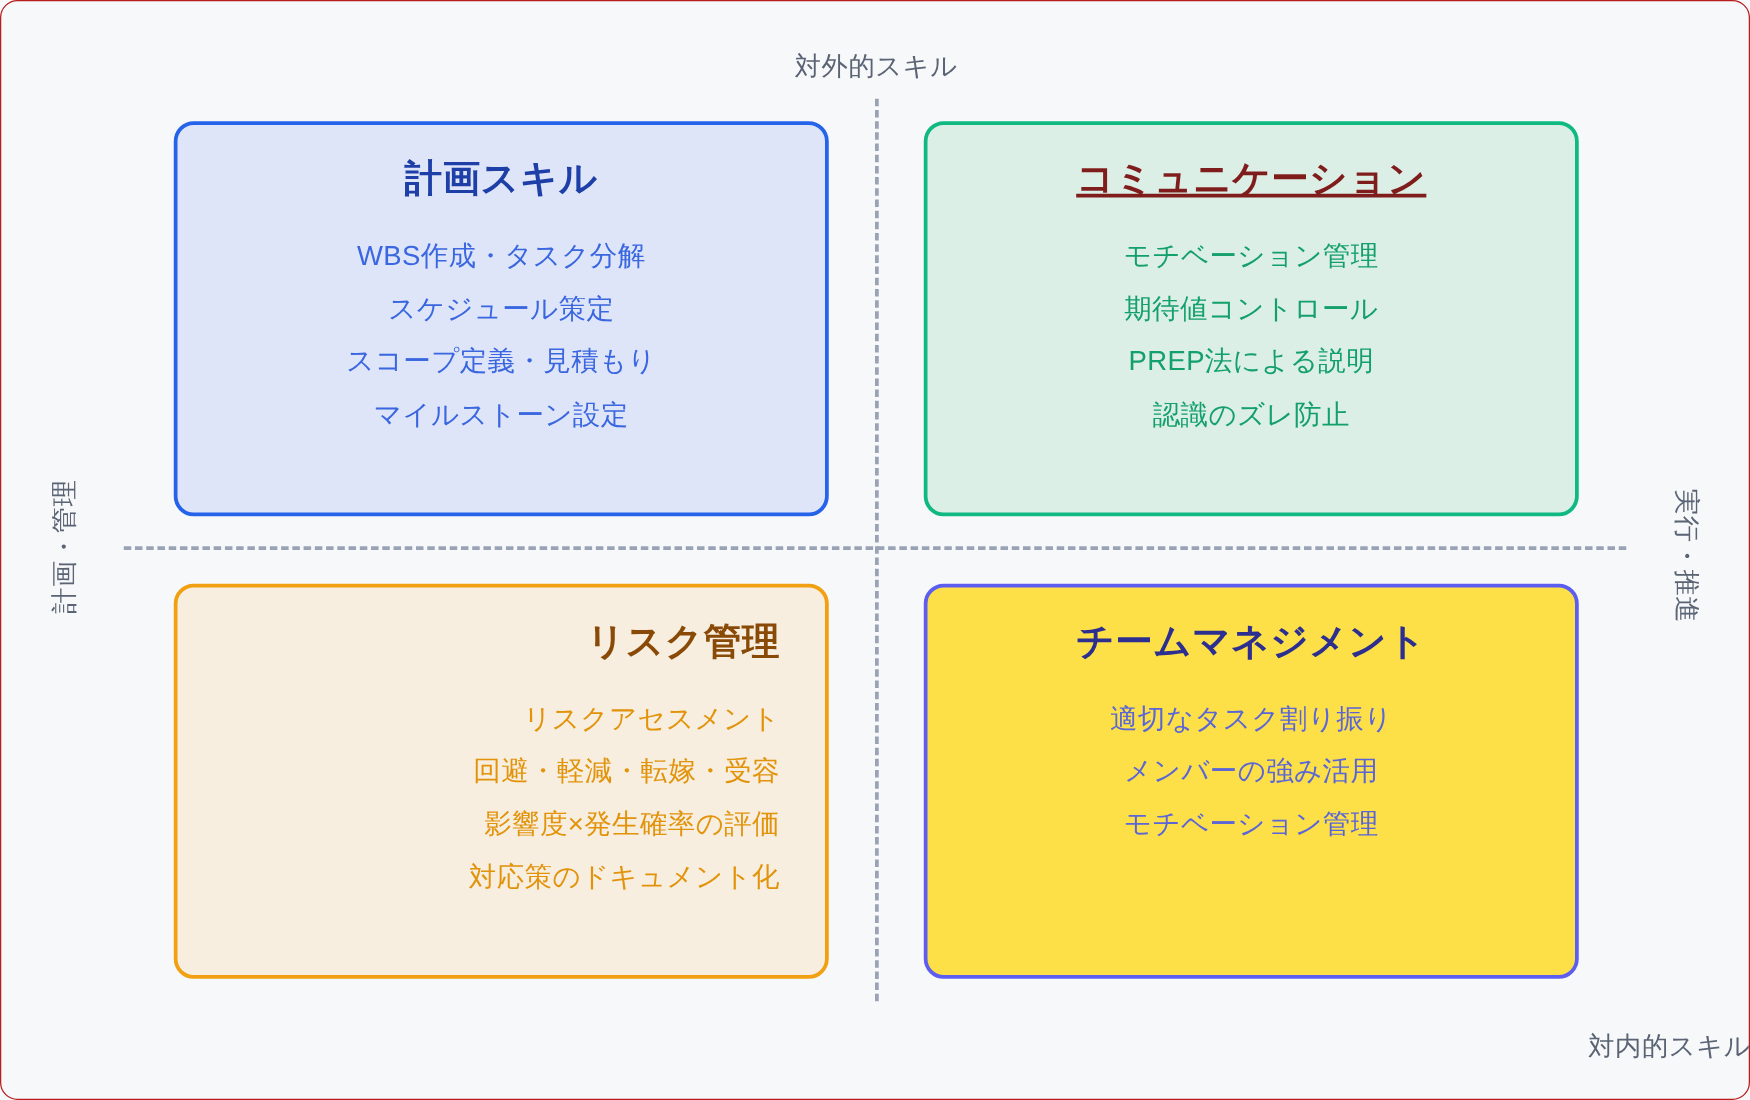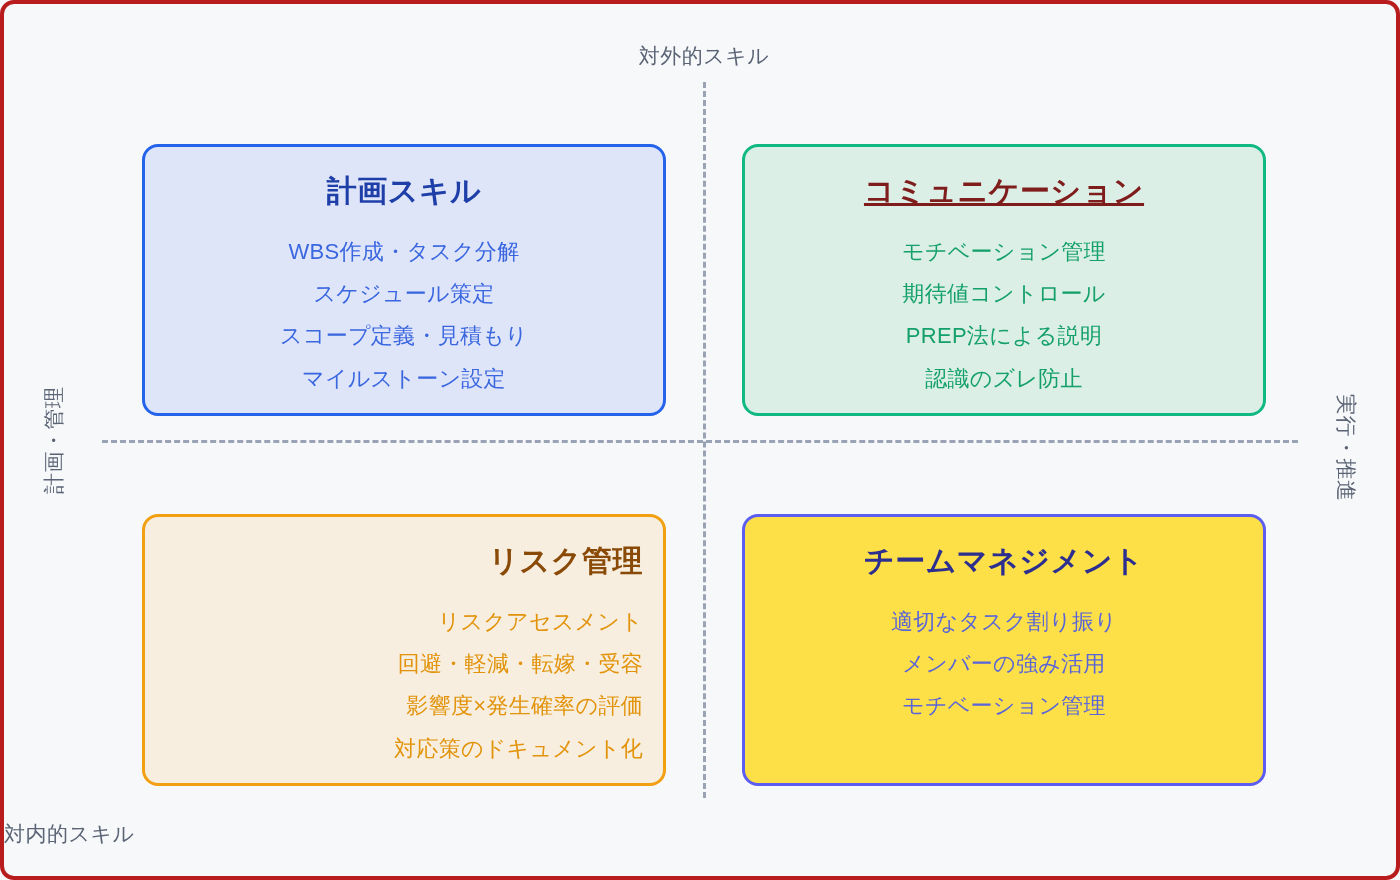"対外的スキル" #matrix-root { border: 4px solid #b91c1c -> 1px solid #b91c1c }
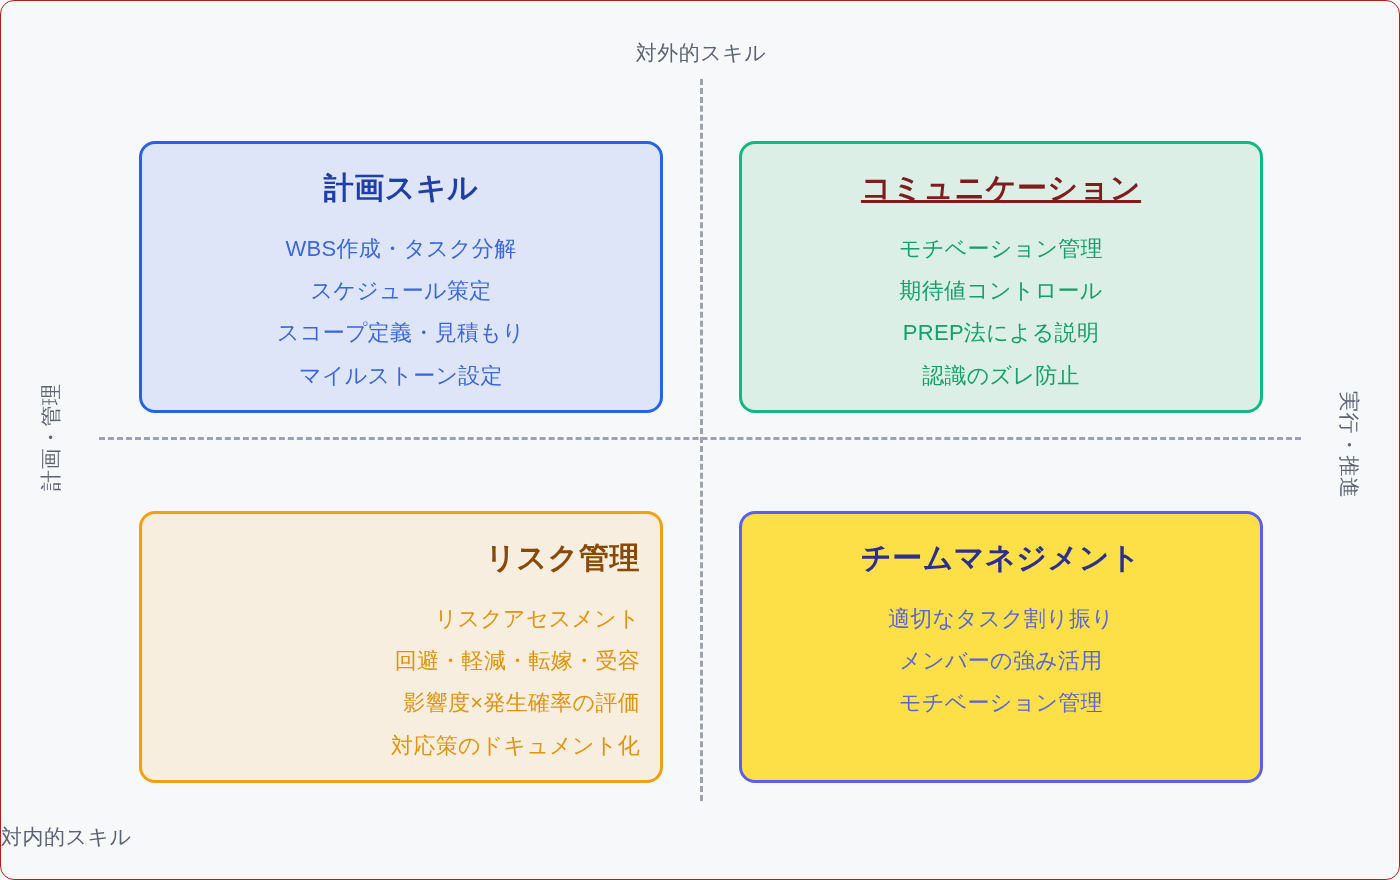"計画スキル" .quadrant { margin-top: 44px -> none; padding: 26px 20px 20px -> 26px 36px 20px }
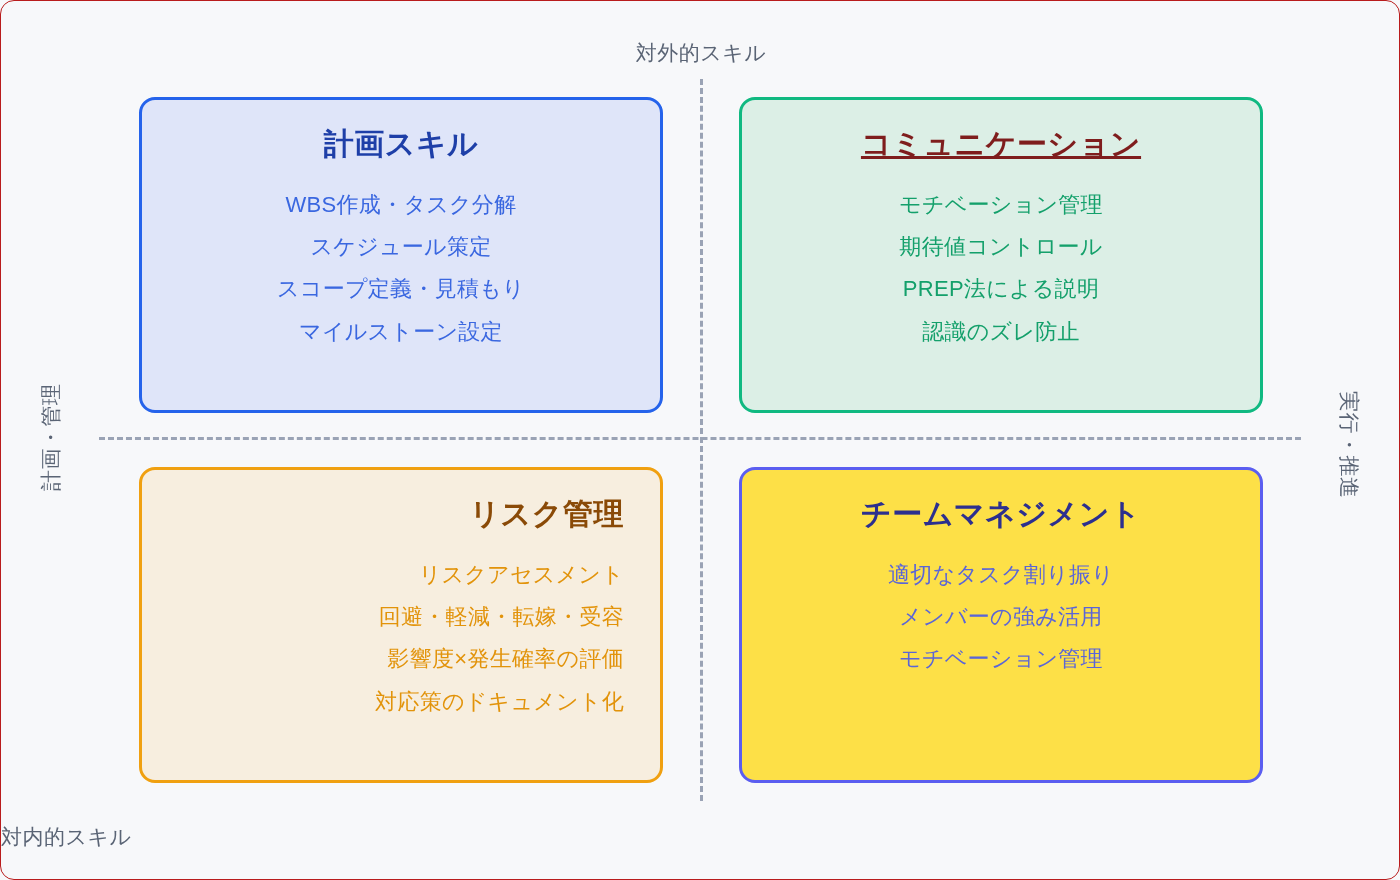"対内的スキル" #axis-bottom { text-align: left -> right }
